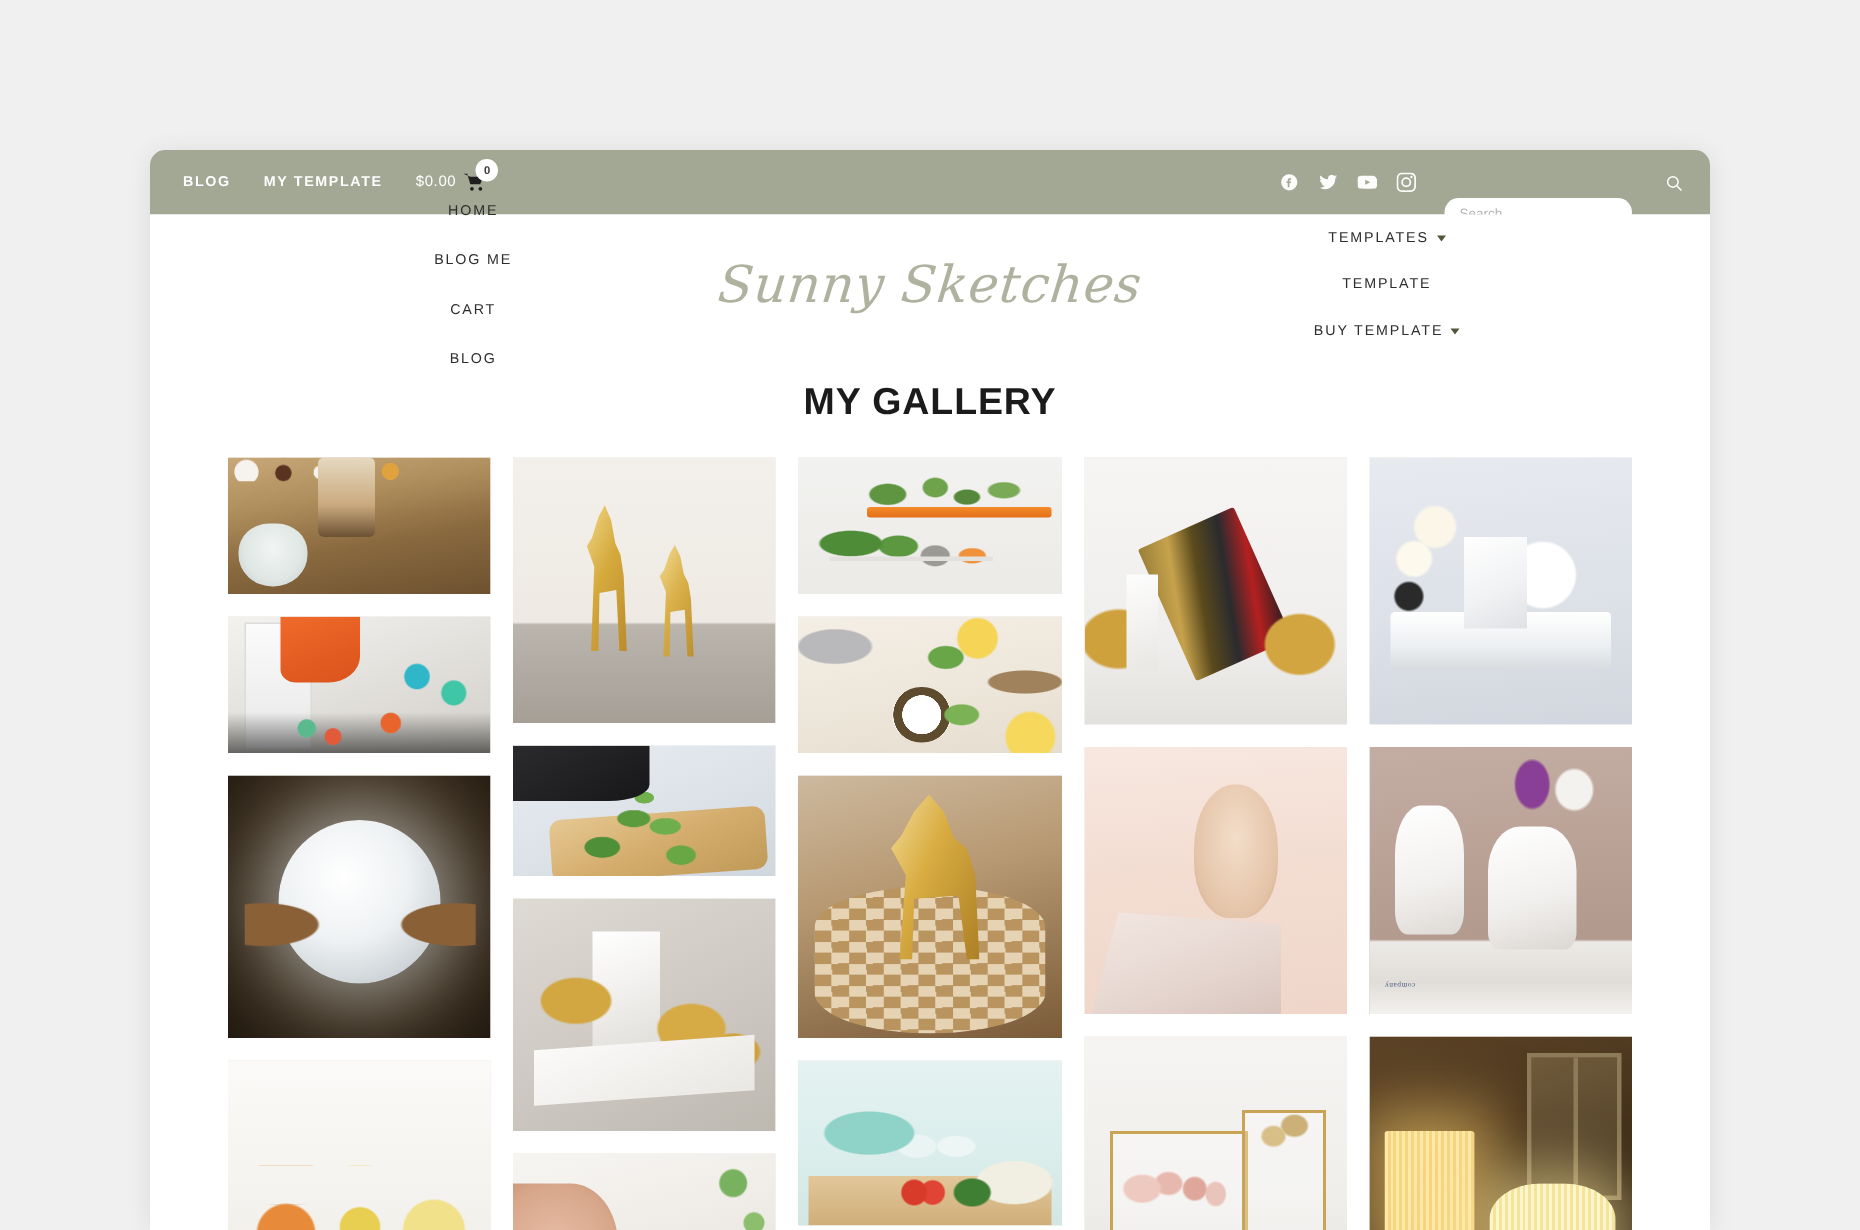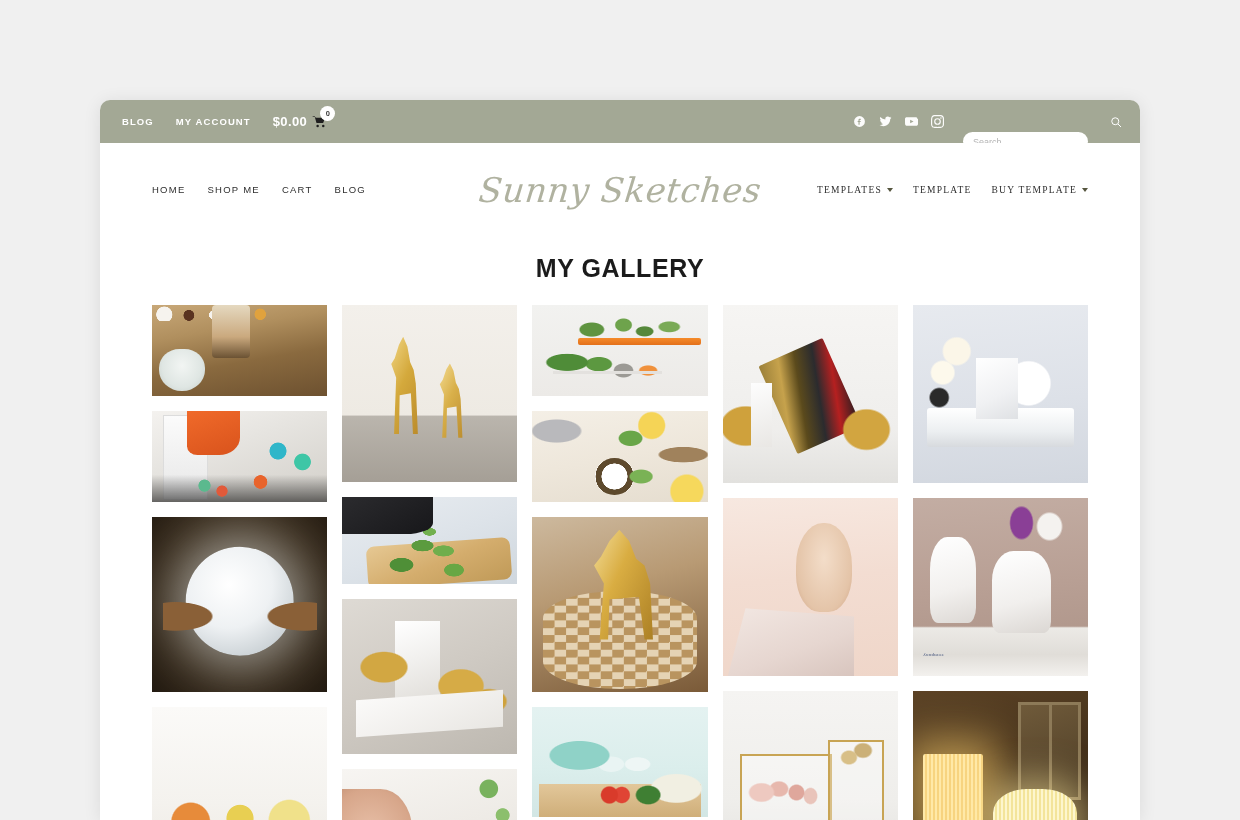"MY ACCOUNT" a.topbar-link { text: ACCOUNT -> TEMPLATE }
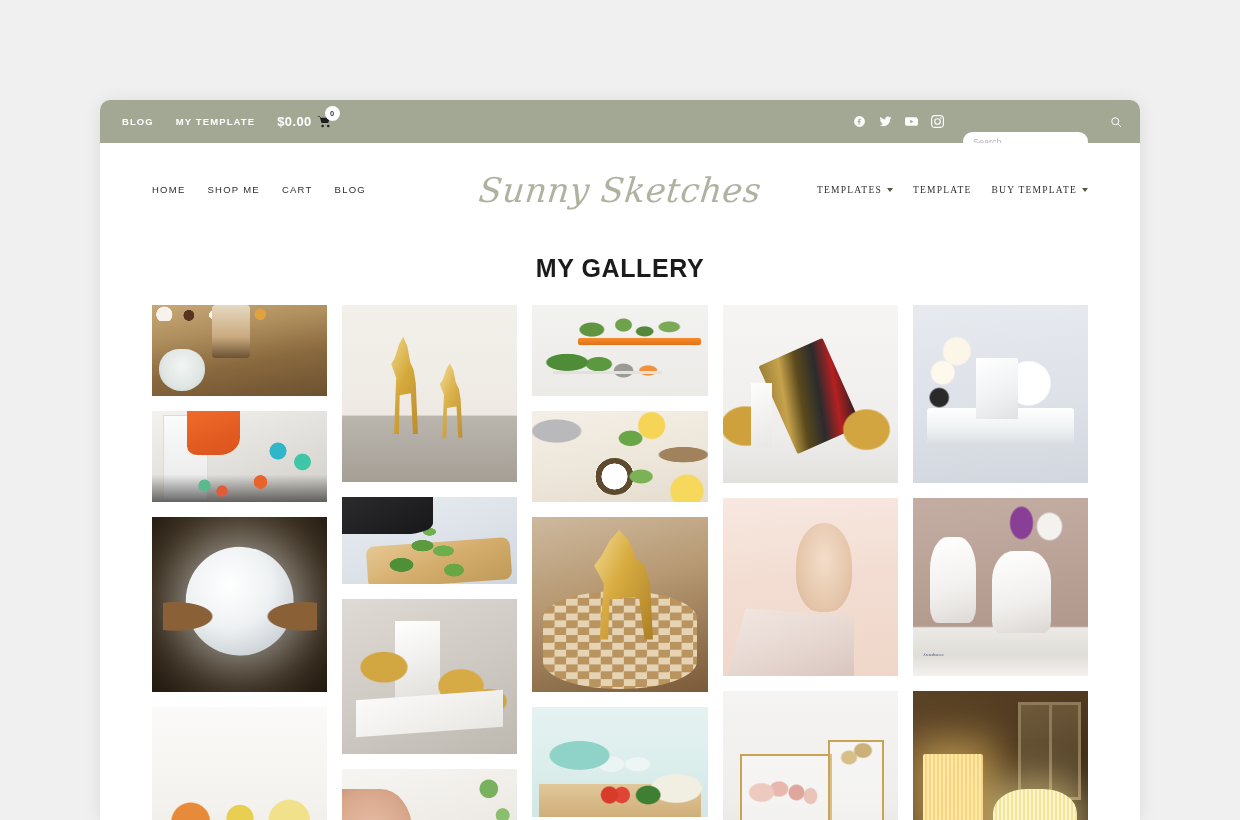"$0.00" .cart-price { font-size: 13px -> 10px; font-weight: 700 -> 400 }
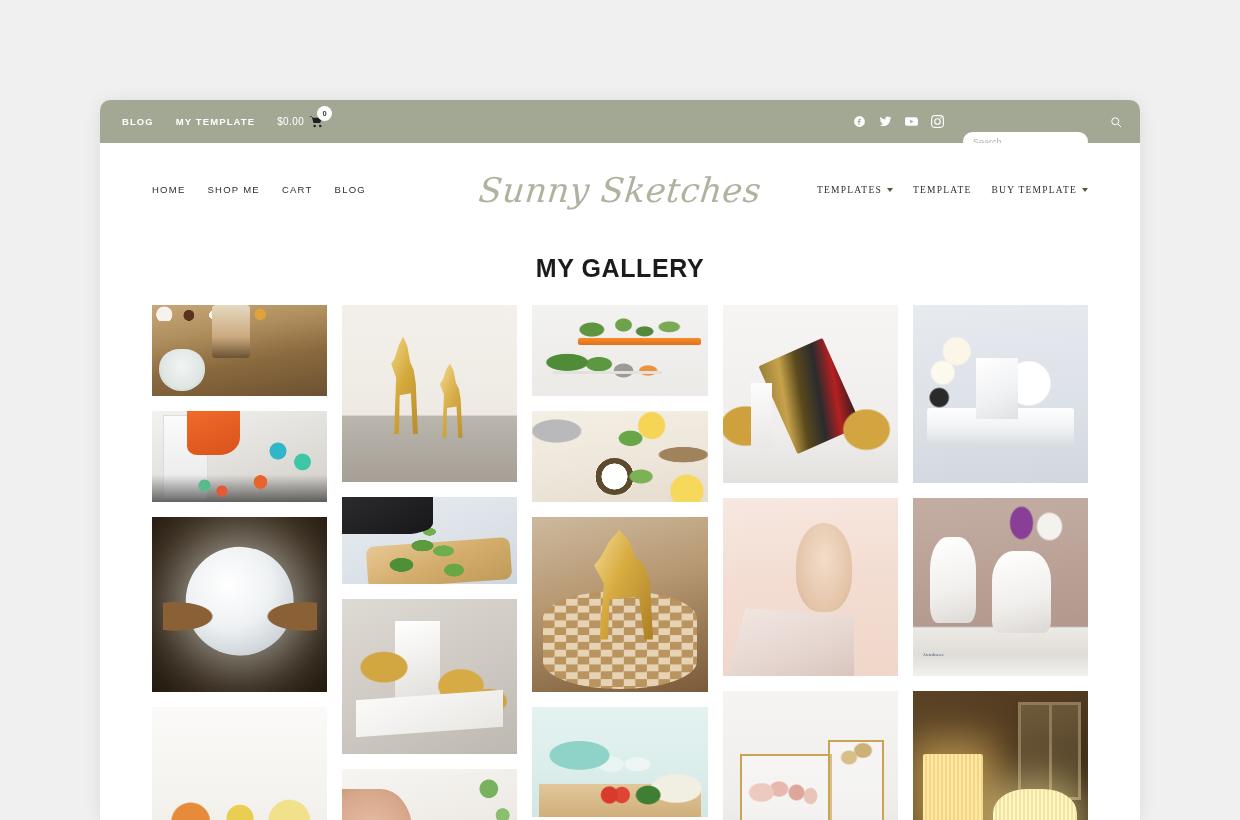"HOME" .nav-left, .nav-right { flex-direction: none -> column }
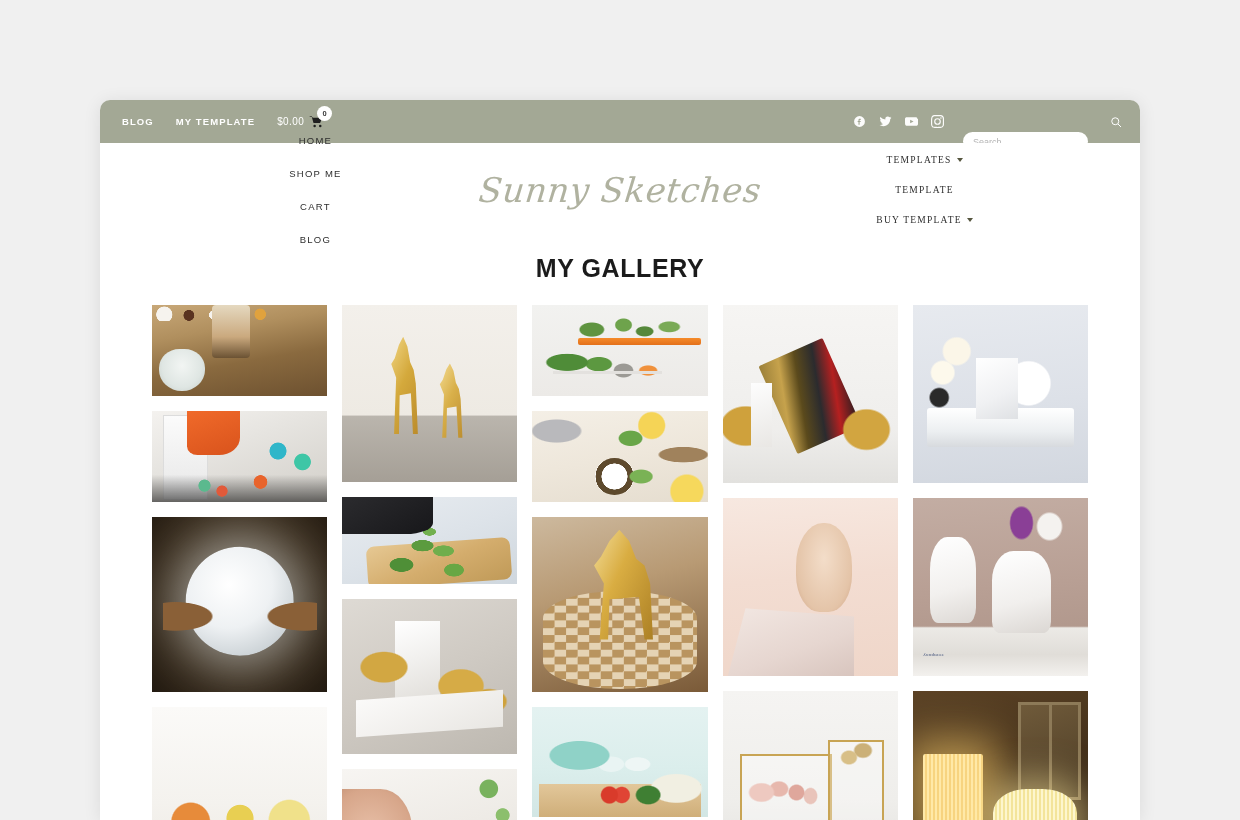"TEMPLATES" .nav-right { font-family: Liberation Serif, serif -> none }
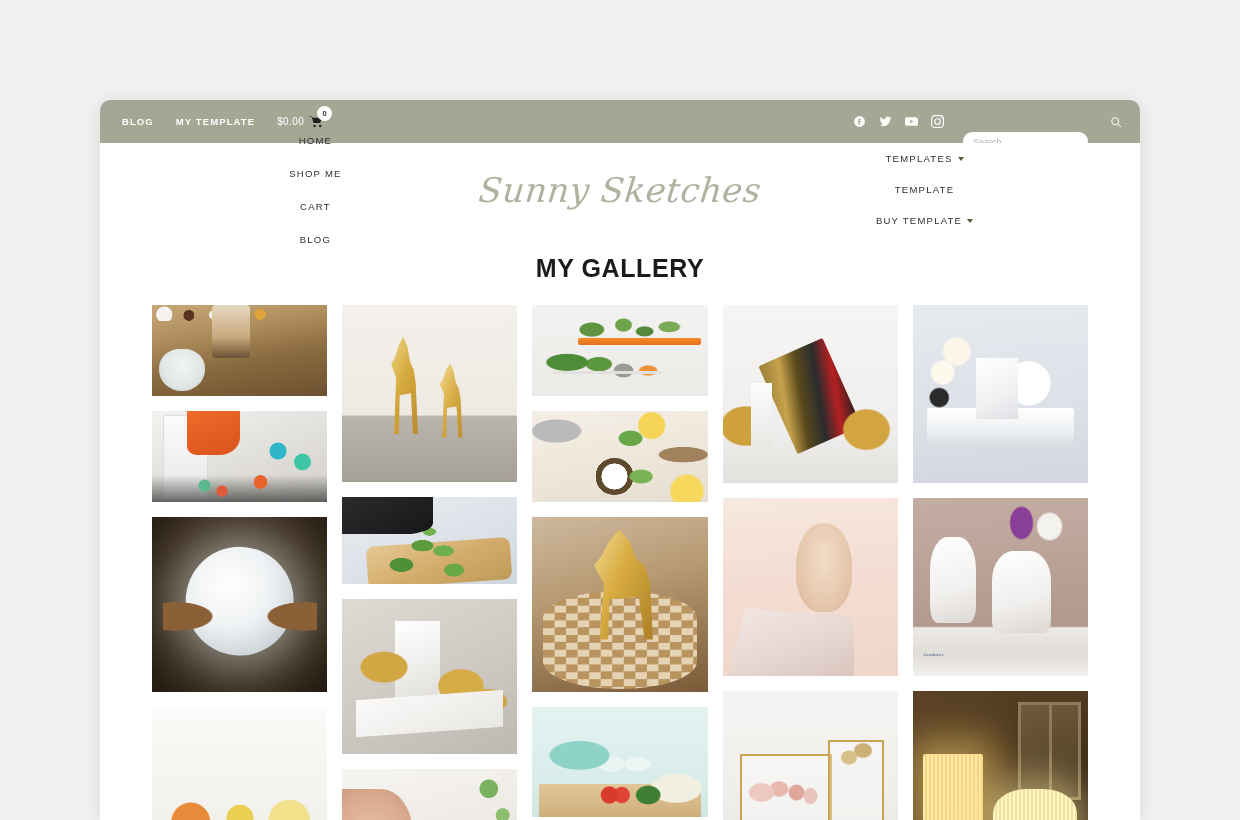"SHOP ME" span { text: SHOP -> BLOG }
